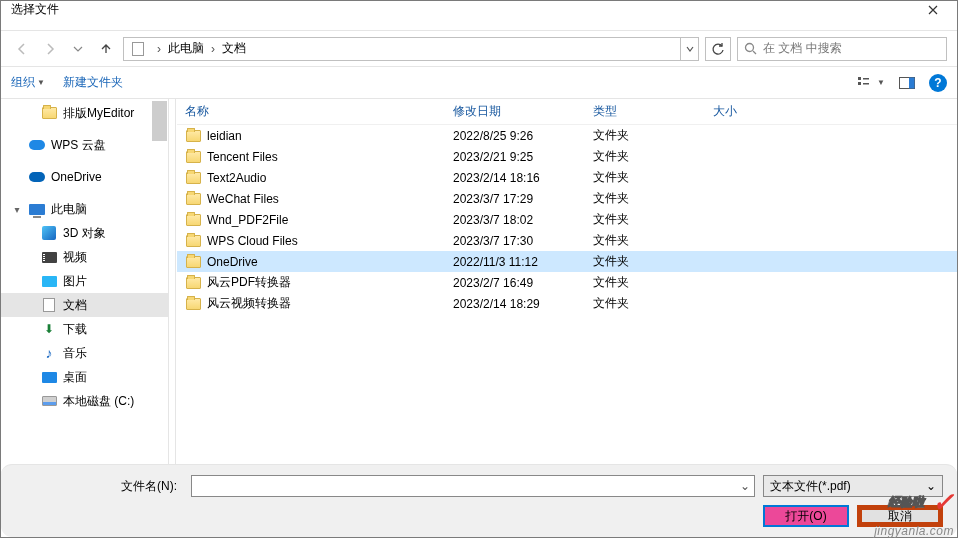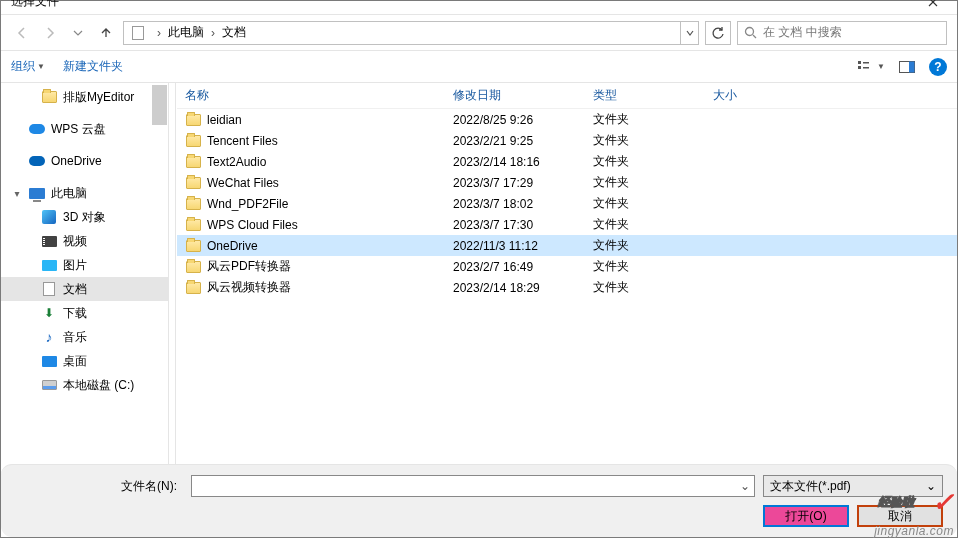"选择文件" .titlebar { height: 14px -> 30px }
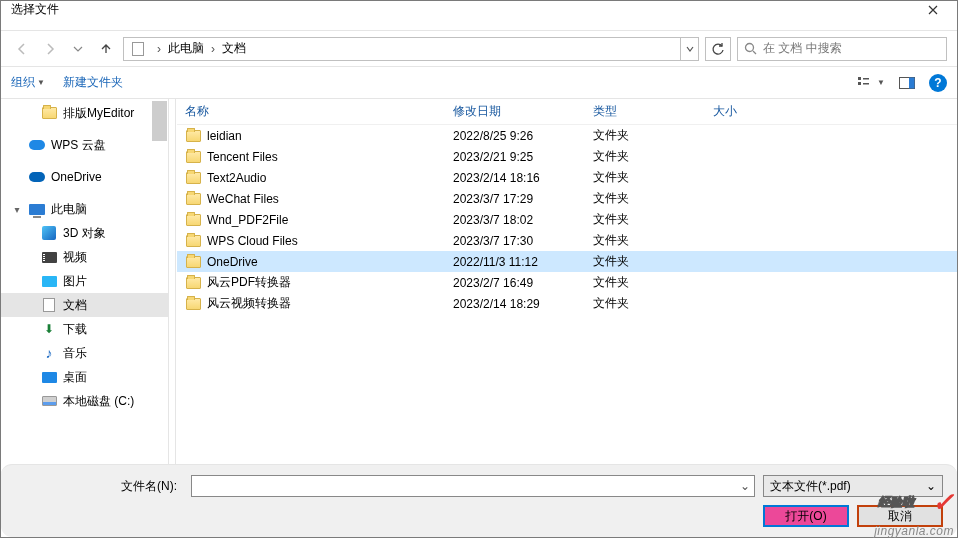"经验啦" .watermark .l1 { gap: 18px -> 8px }
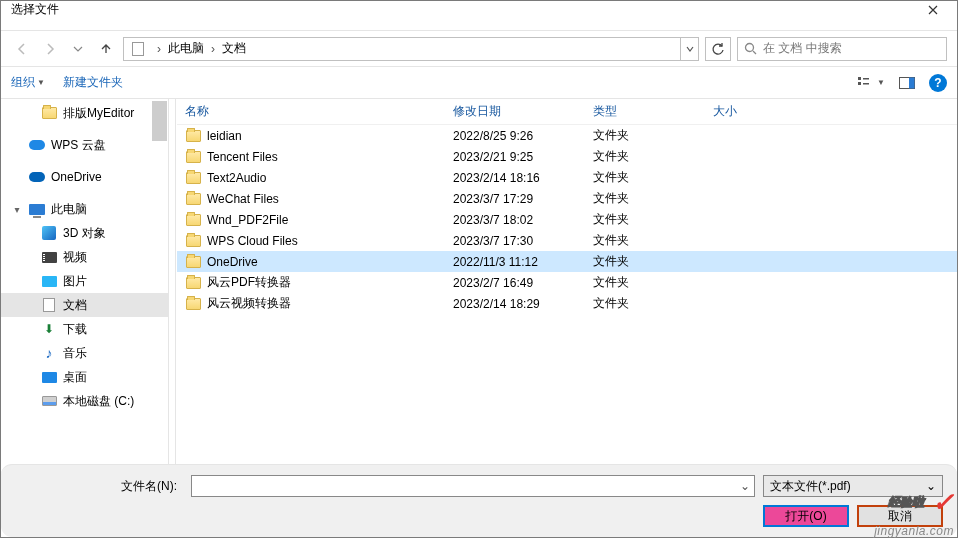"取消" .btn { border: 2px solid #c2410c -> 5px solid #c2410c }
